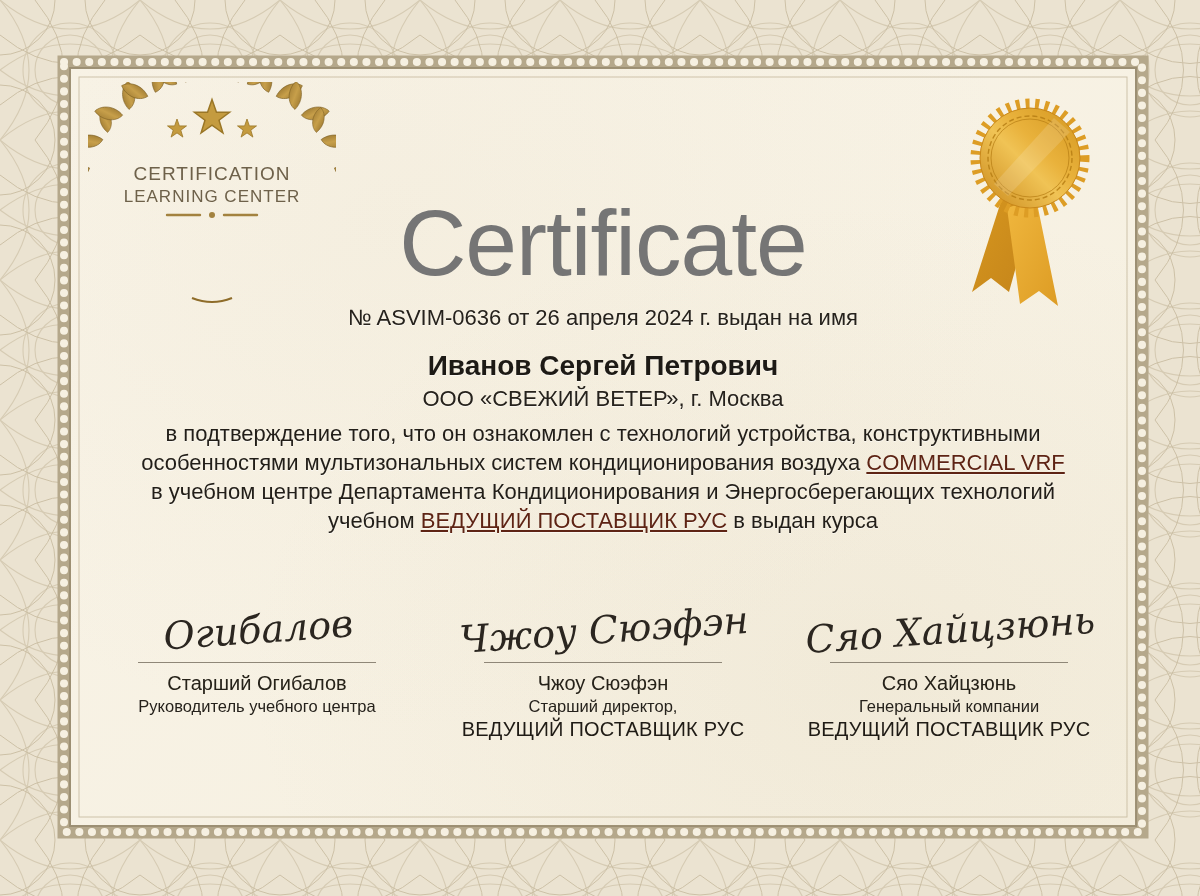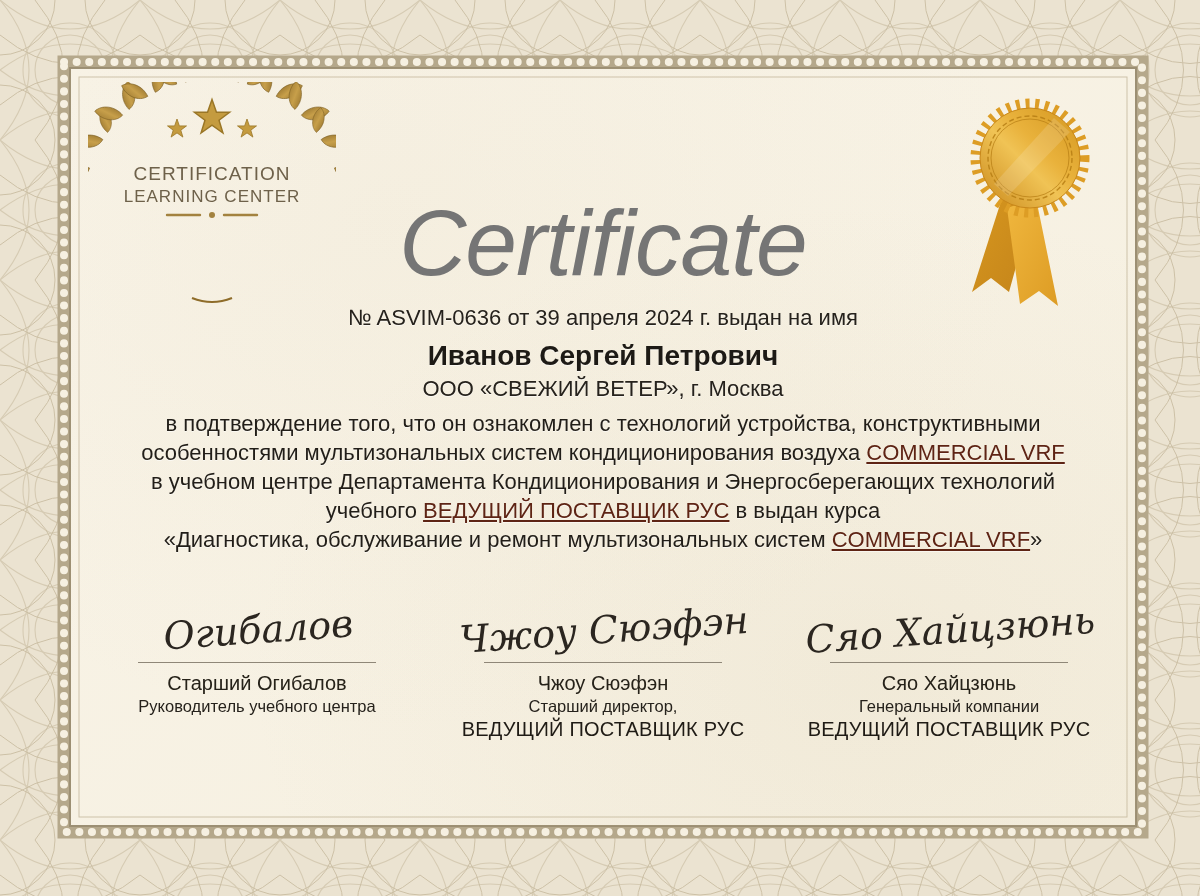"Certificate" .title { font-style: italic -> none }
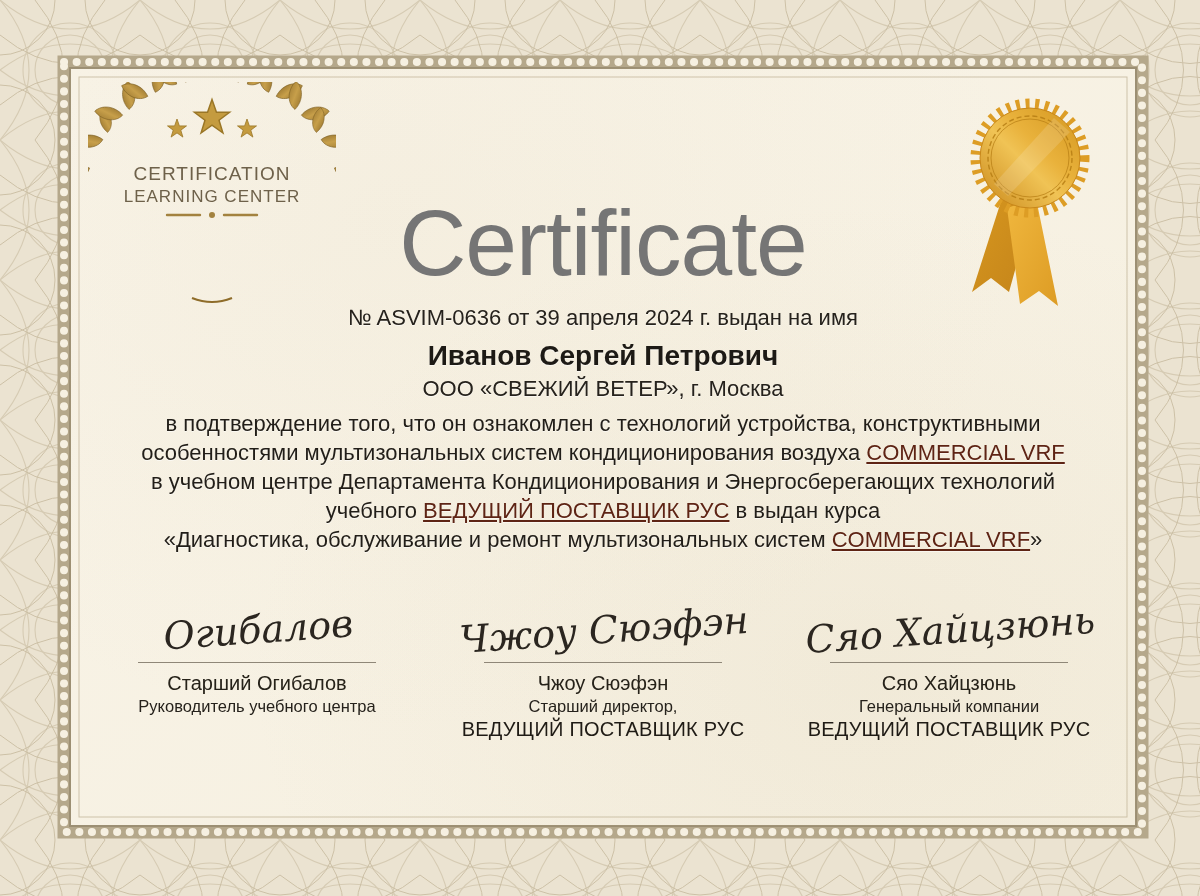"№ ASVIM-0636 от 39 апреля" div.issue-line { text: 39 -> 26 }
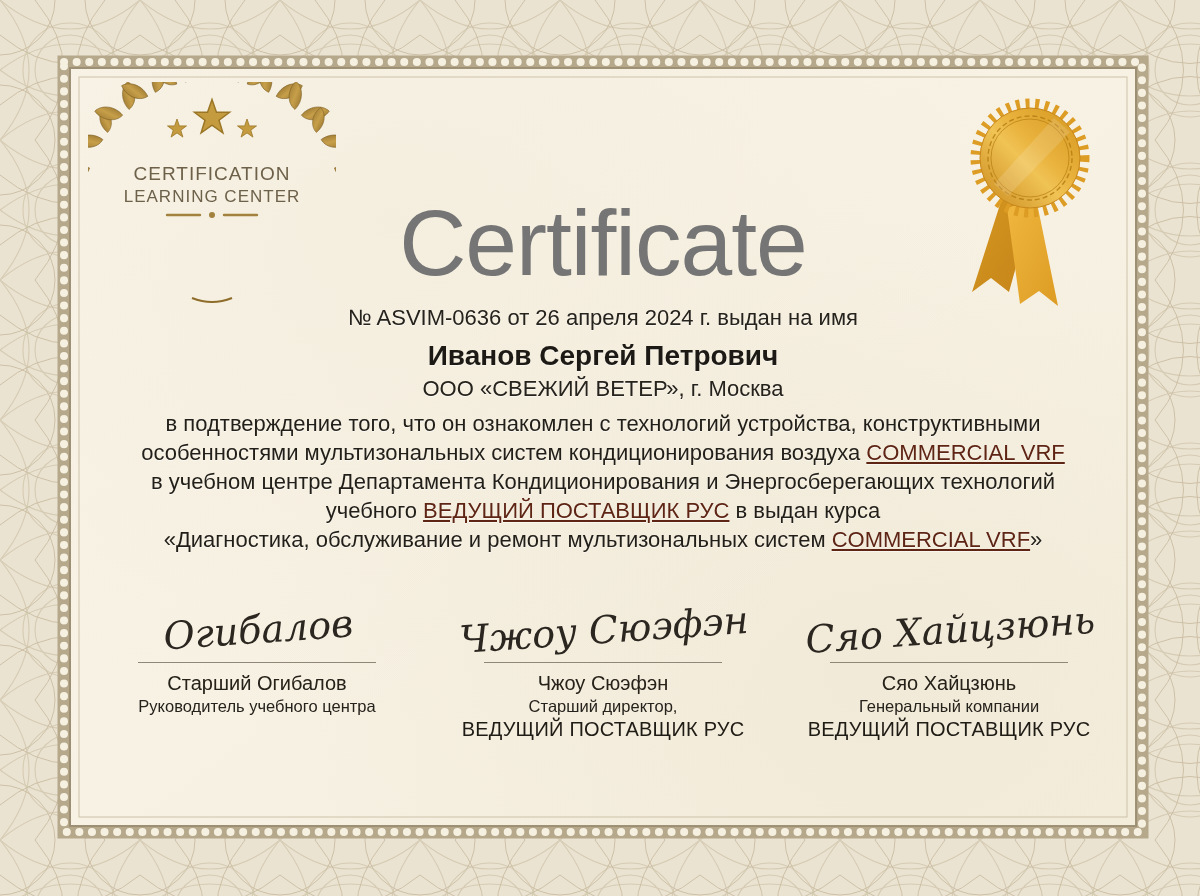"Иванов Сергей Петрович" .recipient-name { margin-top: 9px -> 19px }
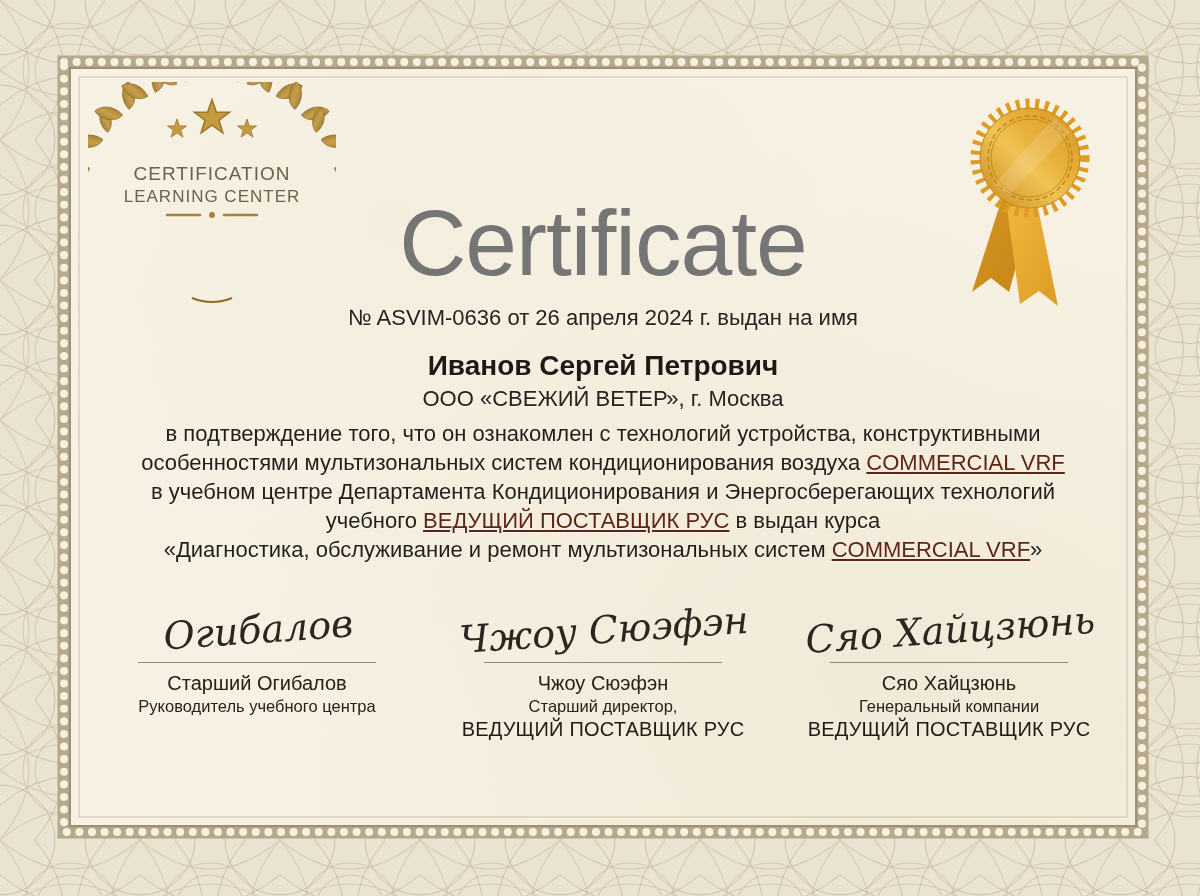"учебного" span { text: учебного -> учебном }
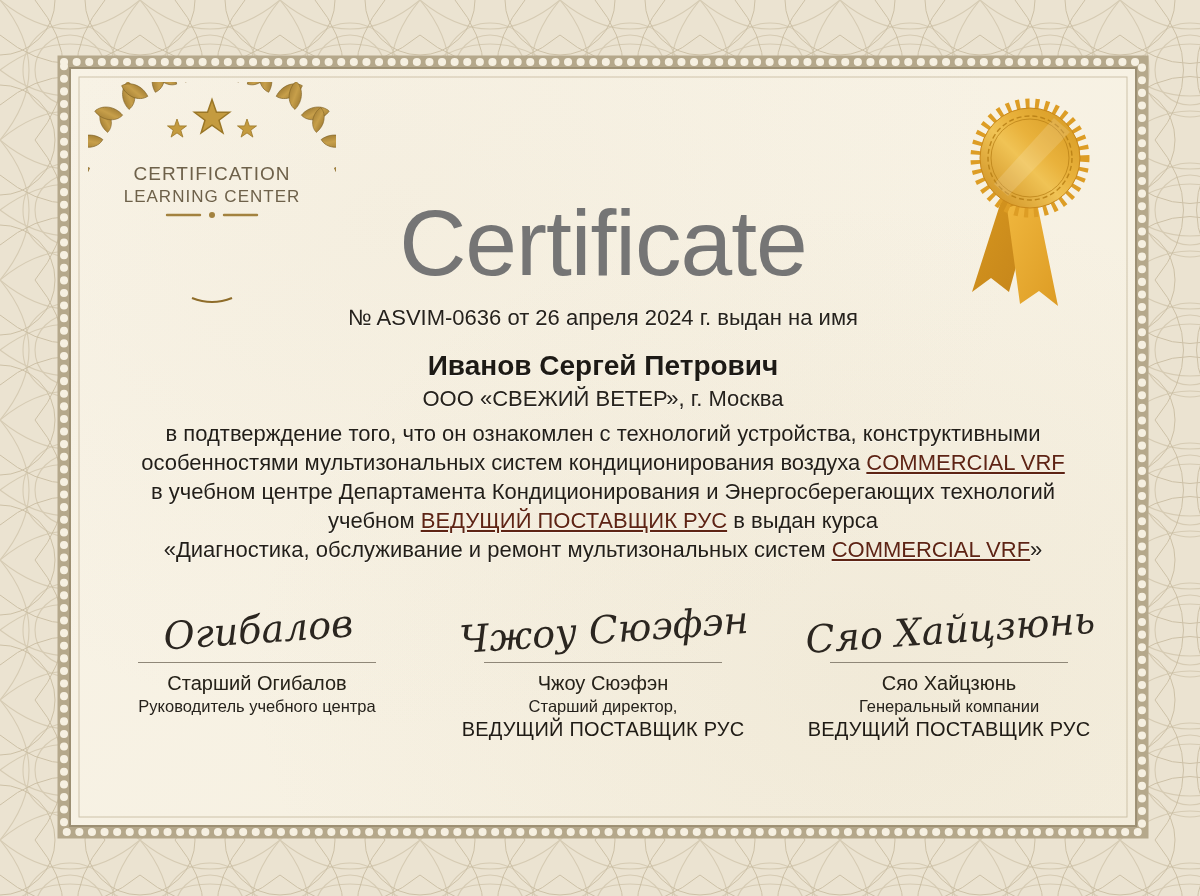"«Диагностика, обслуживание и ремонт" div { html: <div><span>«Диагностика, обслуживание и ремонт мультизональных систем </span><span>COMMERCIAL VRF</span><span>»</span></div> -> none }
